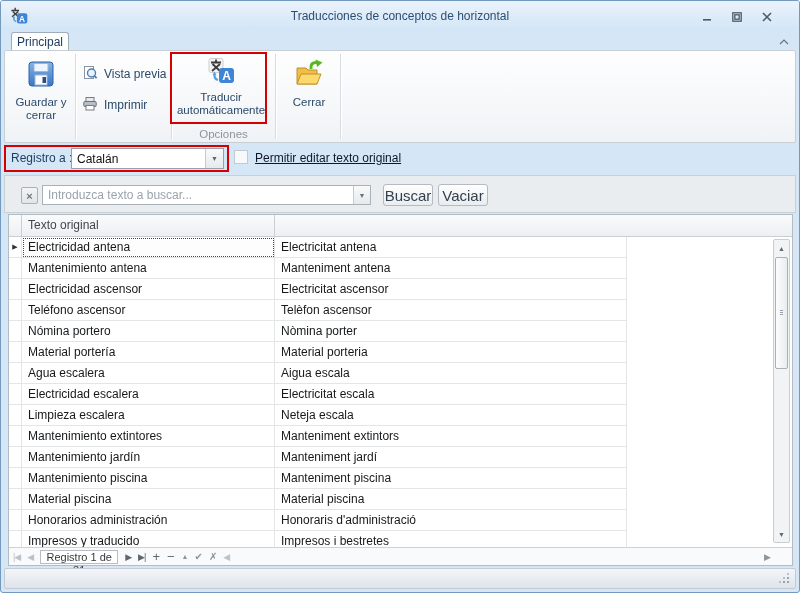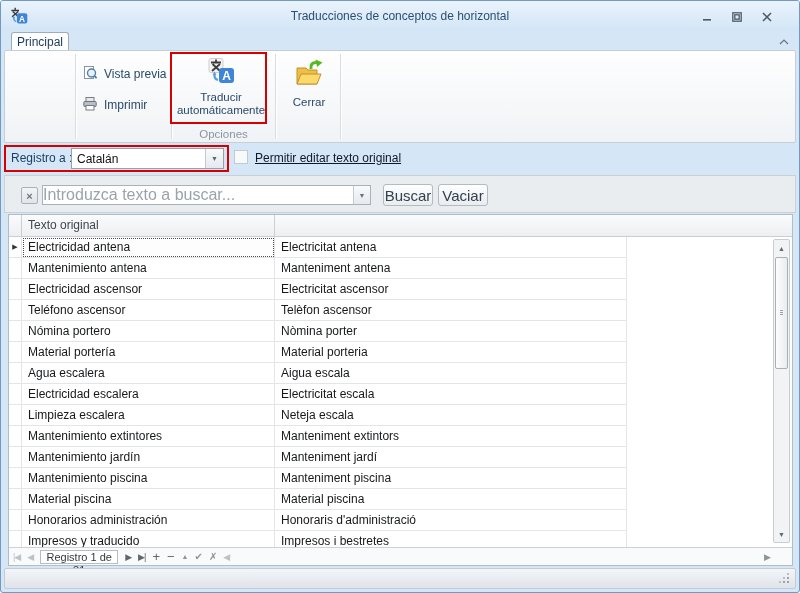"Guardar y cerrar" button.rb-big { html: none -> <button> <span> <svg> <defs> <linearGradient> <stop></stop> <stop></stop> </linearGradient> </defs> <rect></rect> <rect></rect> <rect></rect> <rect></rect> </svg> </span> <span>Guardar y cerrar</span> </button> }
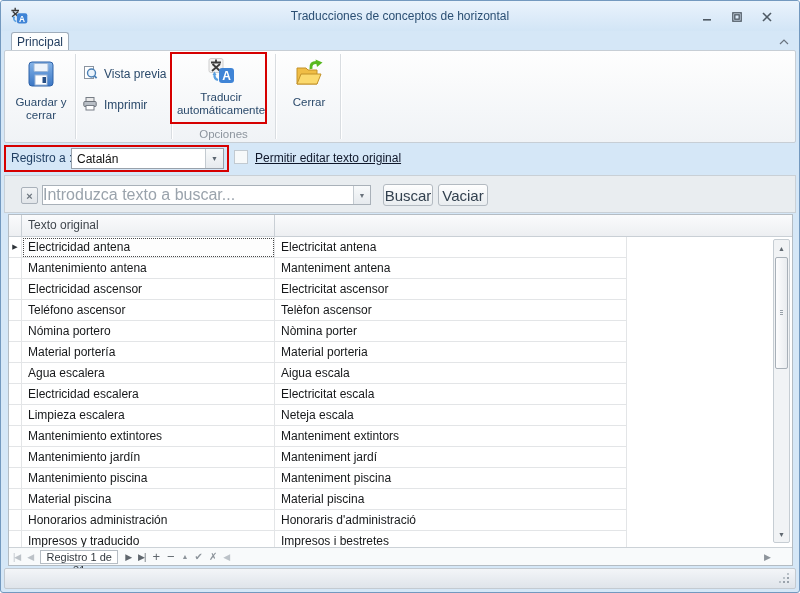"Introduzca texto a buscar..." .search-box input { font-size: 16px -> 12px; padding-left: none -> 5px }
